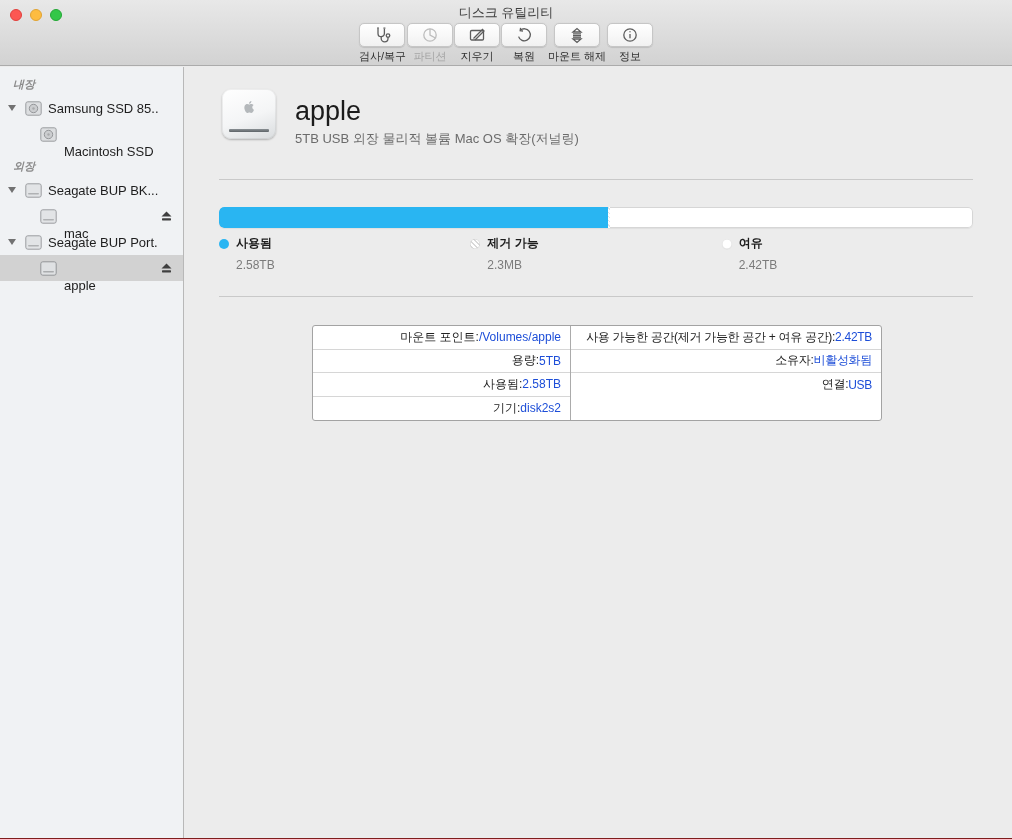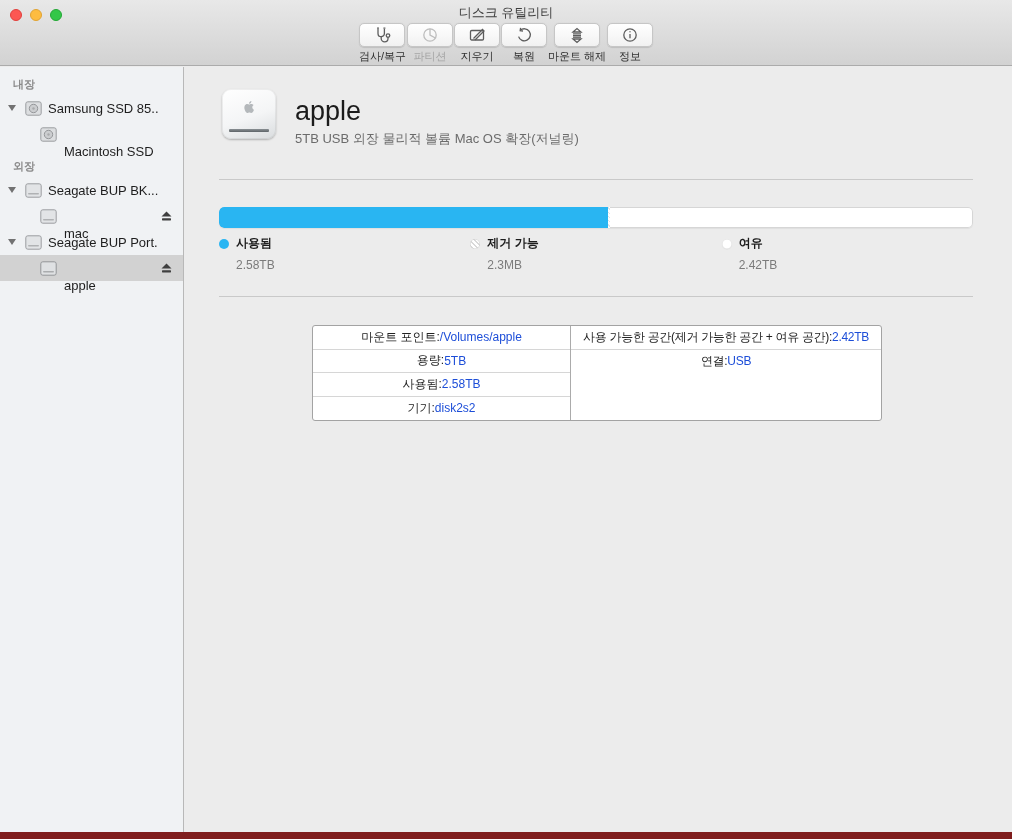"디스크 유틸리티" .window { border-bottom: 7px solid #7f1d1d -> 1px solid #7f1d1d }
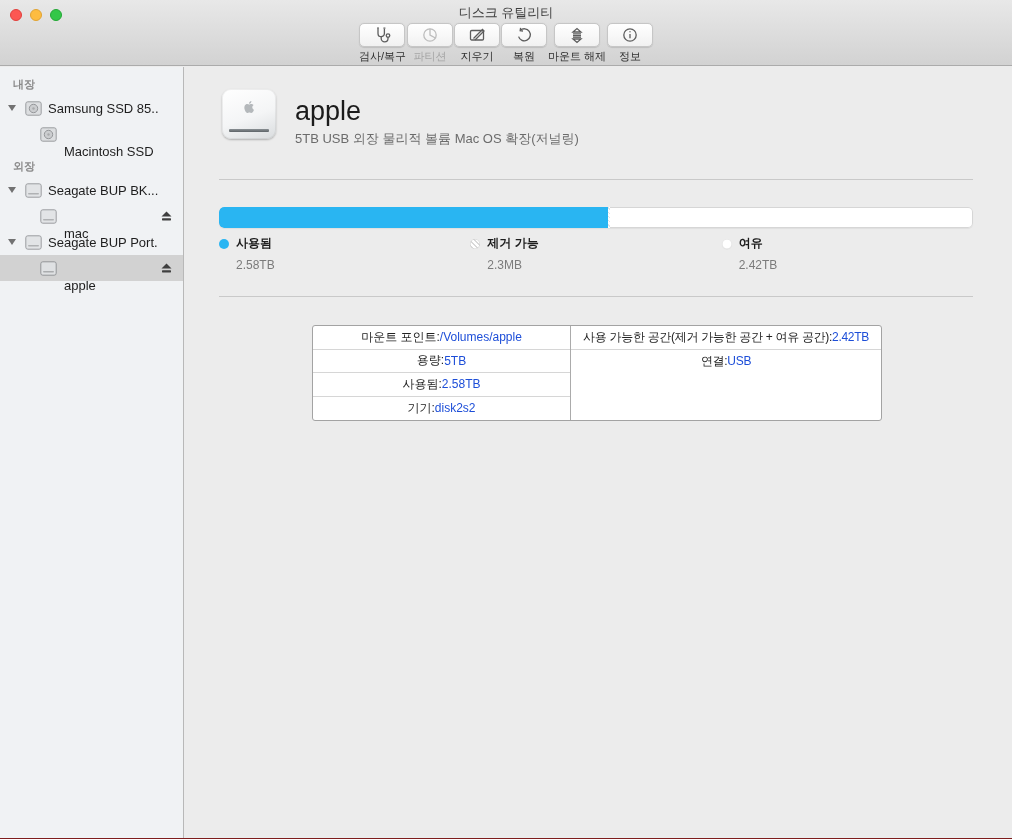"내장" .side-section-label { font-style: none -> italic }
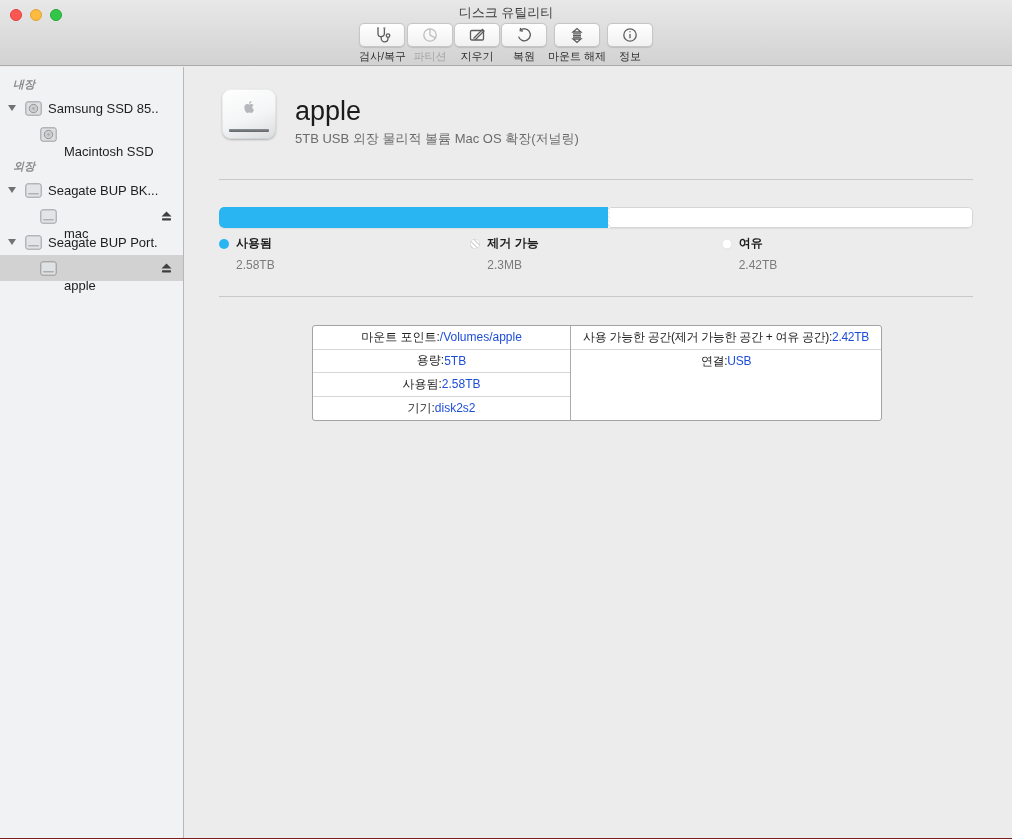"마운트 포인트:" .drow { justify-content: center -> flex-end }
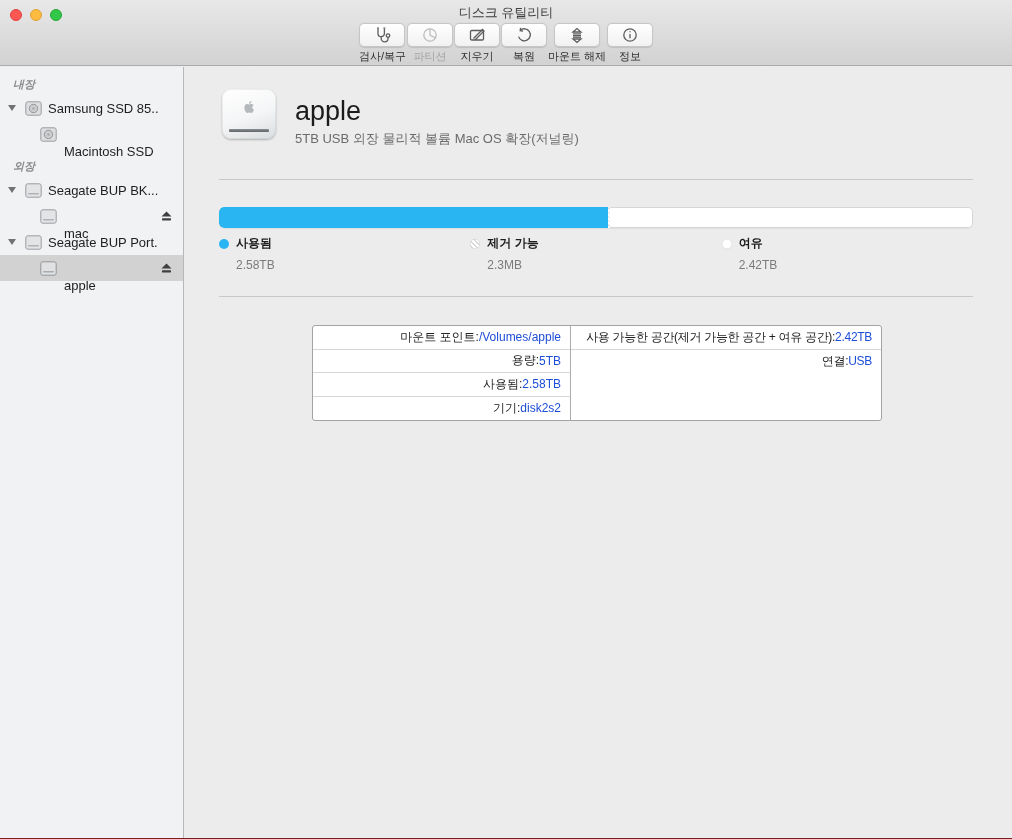"소유자:" div.drow { html: none -> <div> <span>소유자:</span> <span>비활성화됨</span> </div> }
